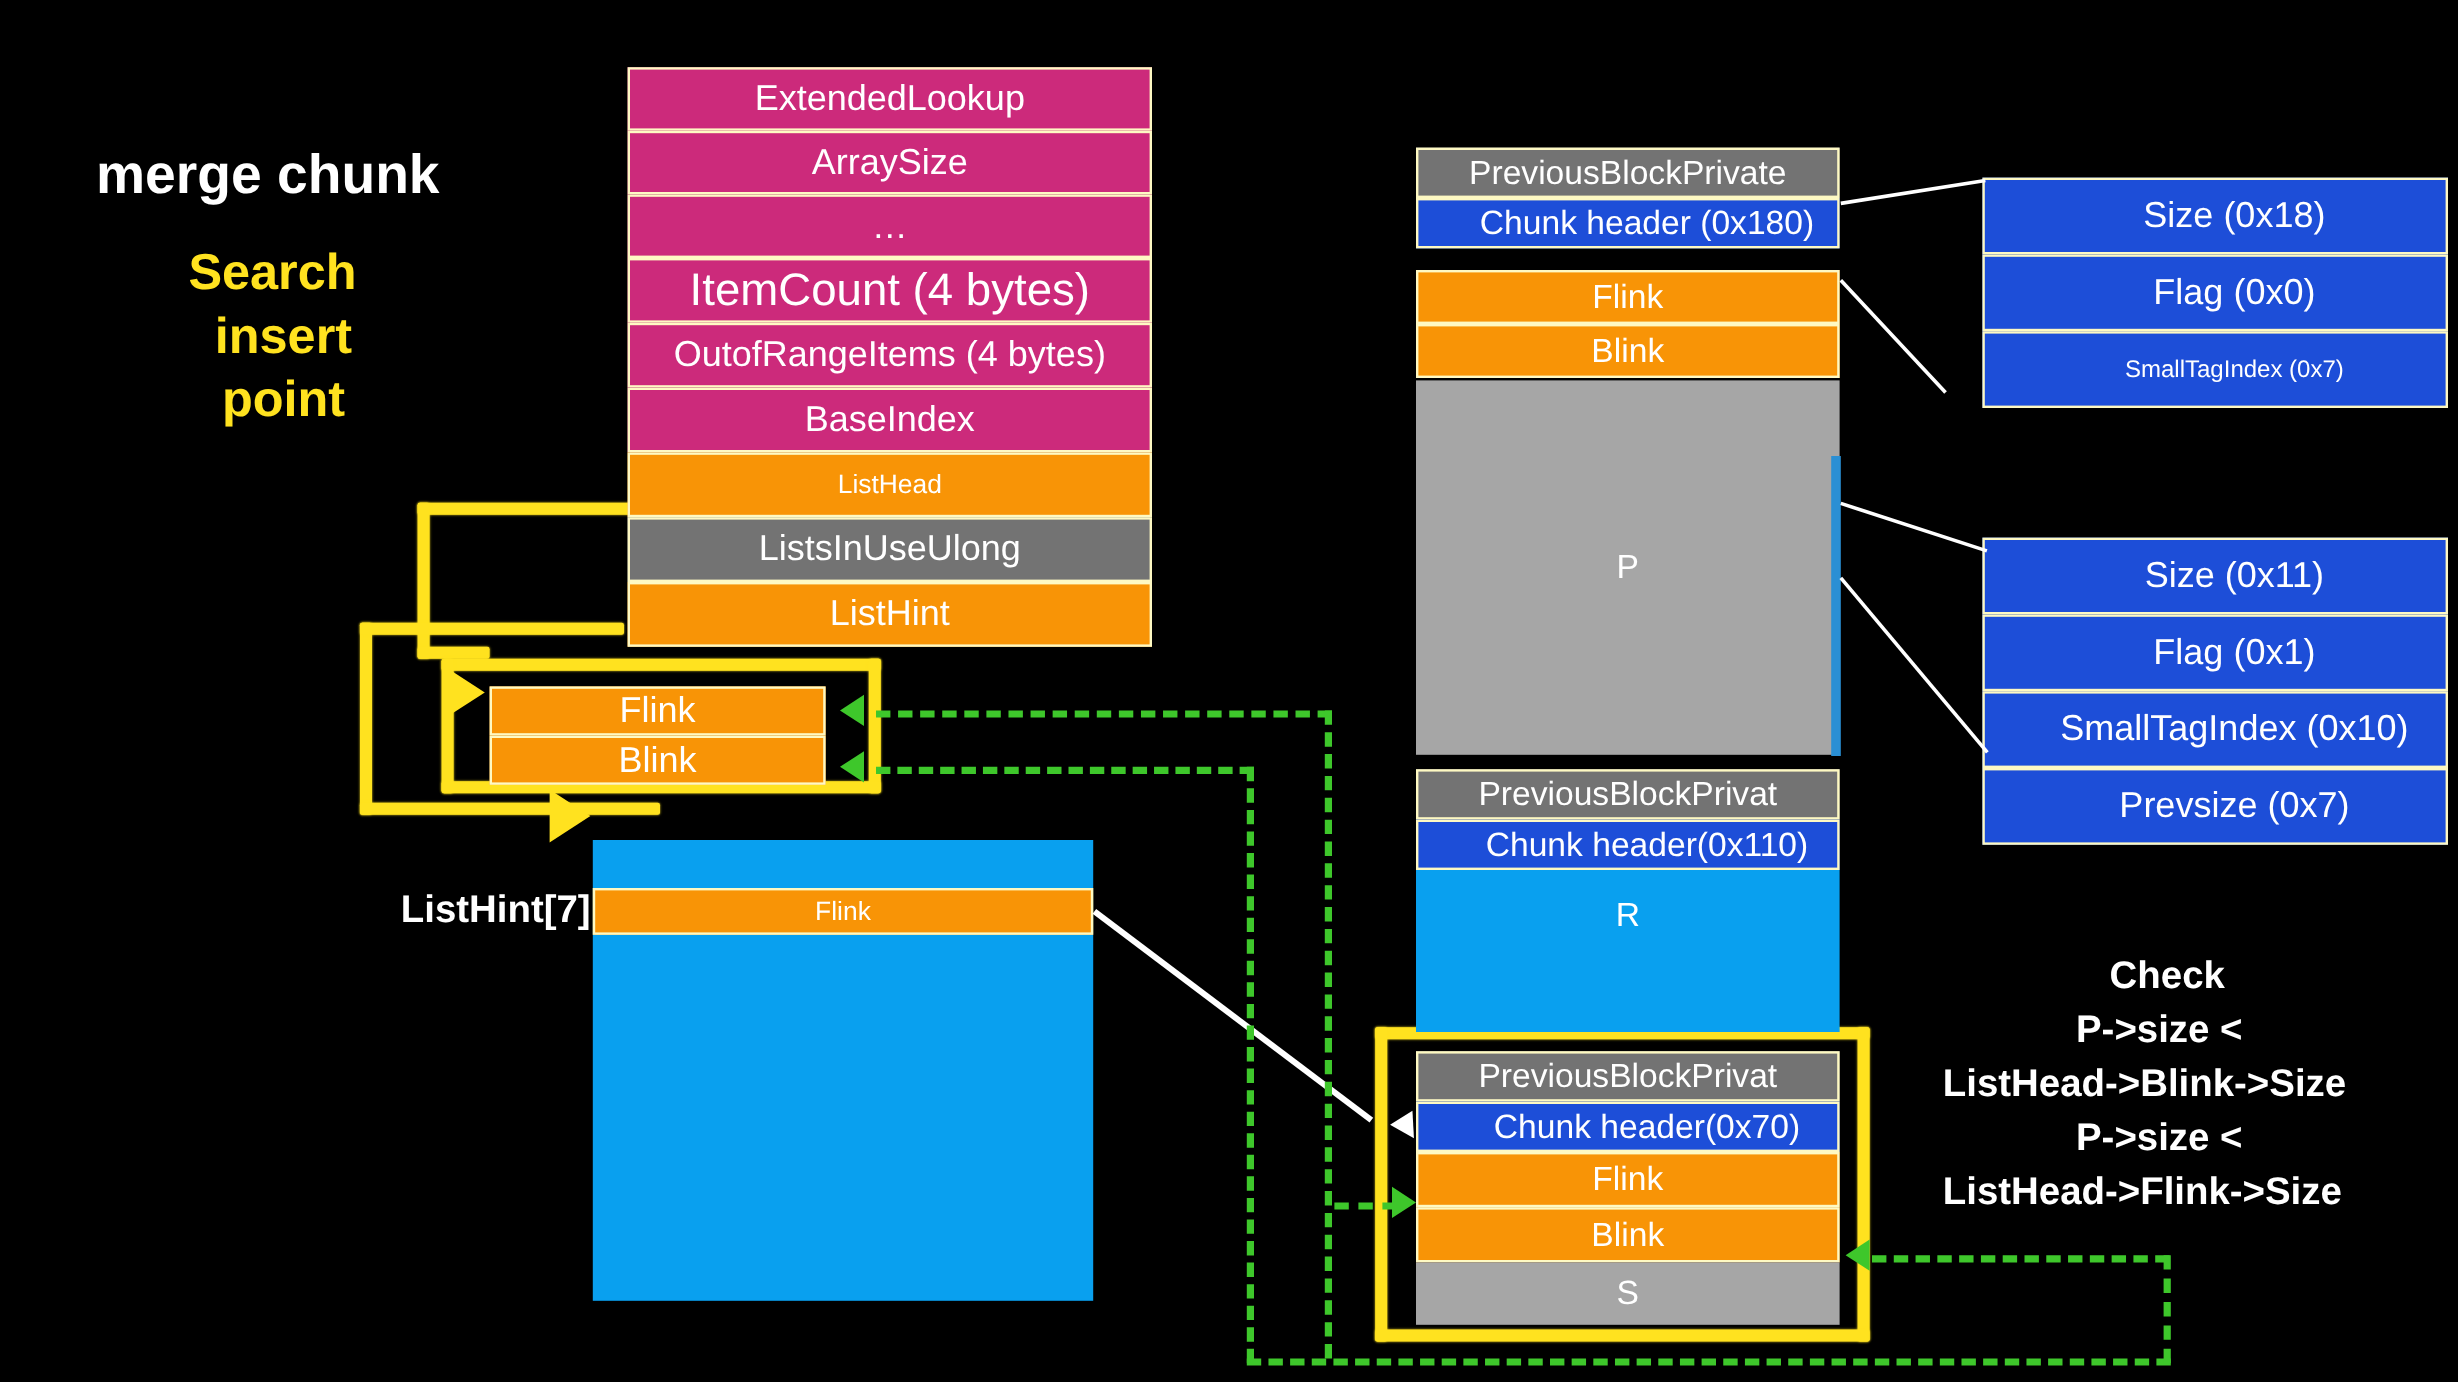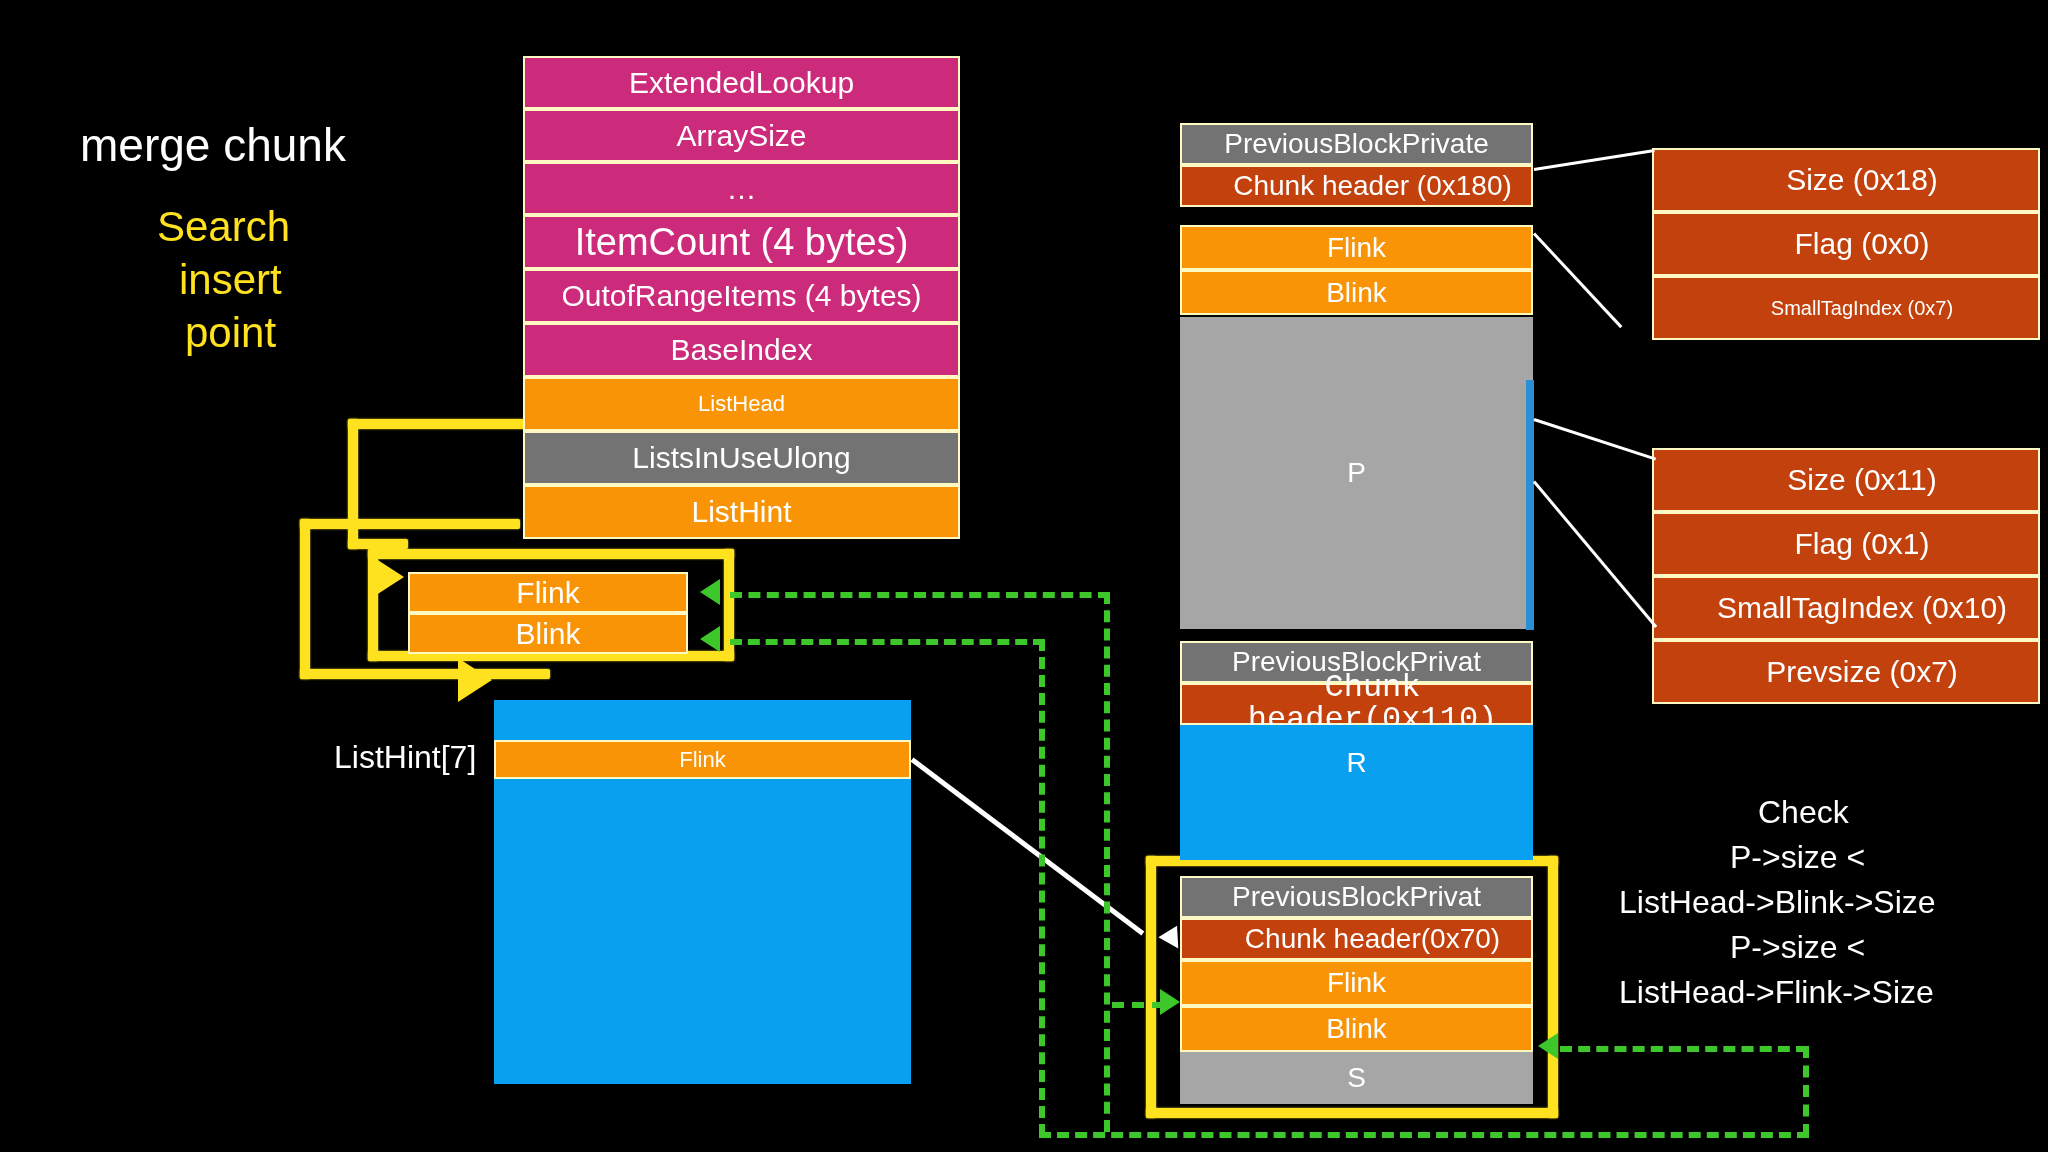"merge chunk" .txt { font-weight: normal -> bold }
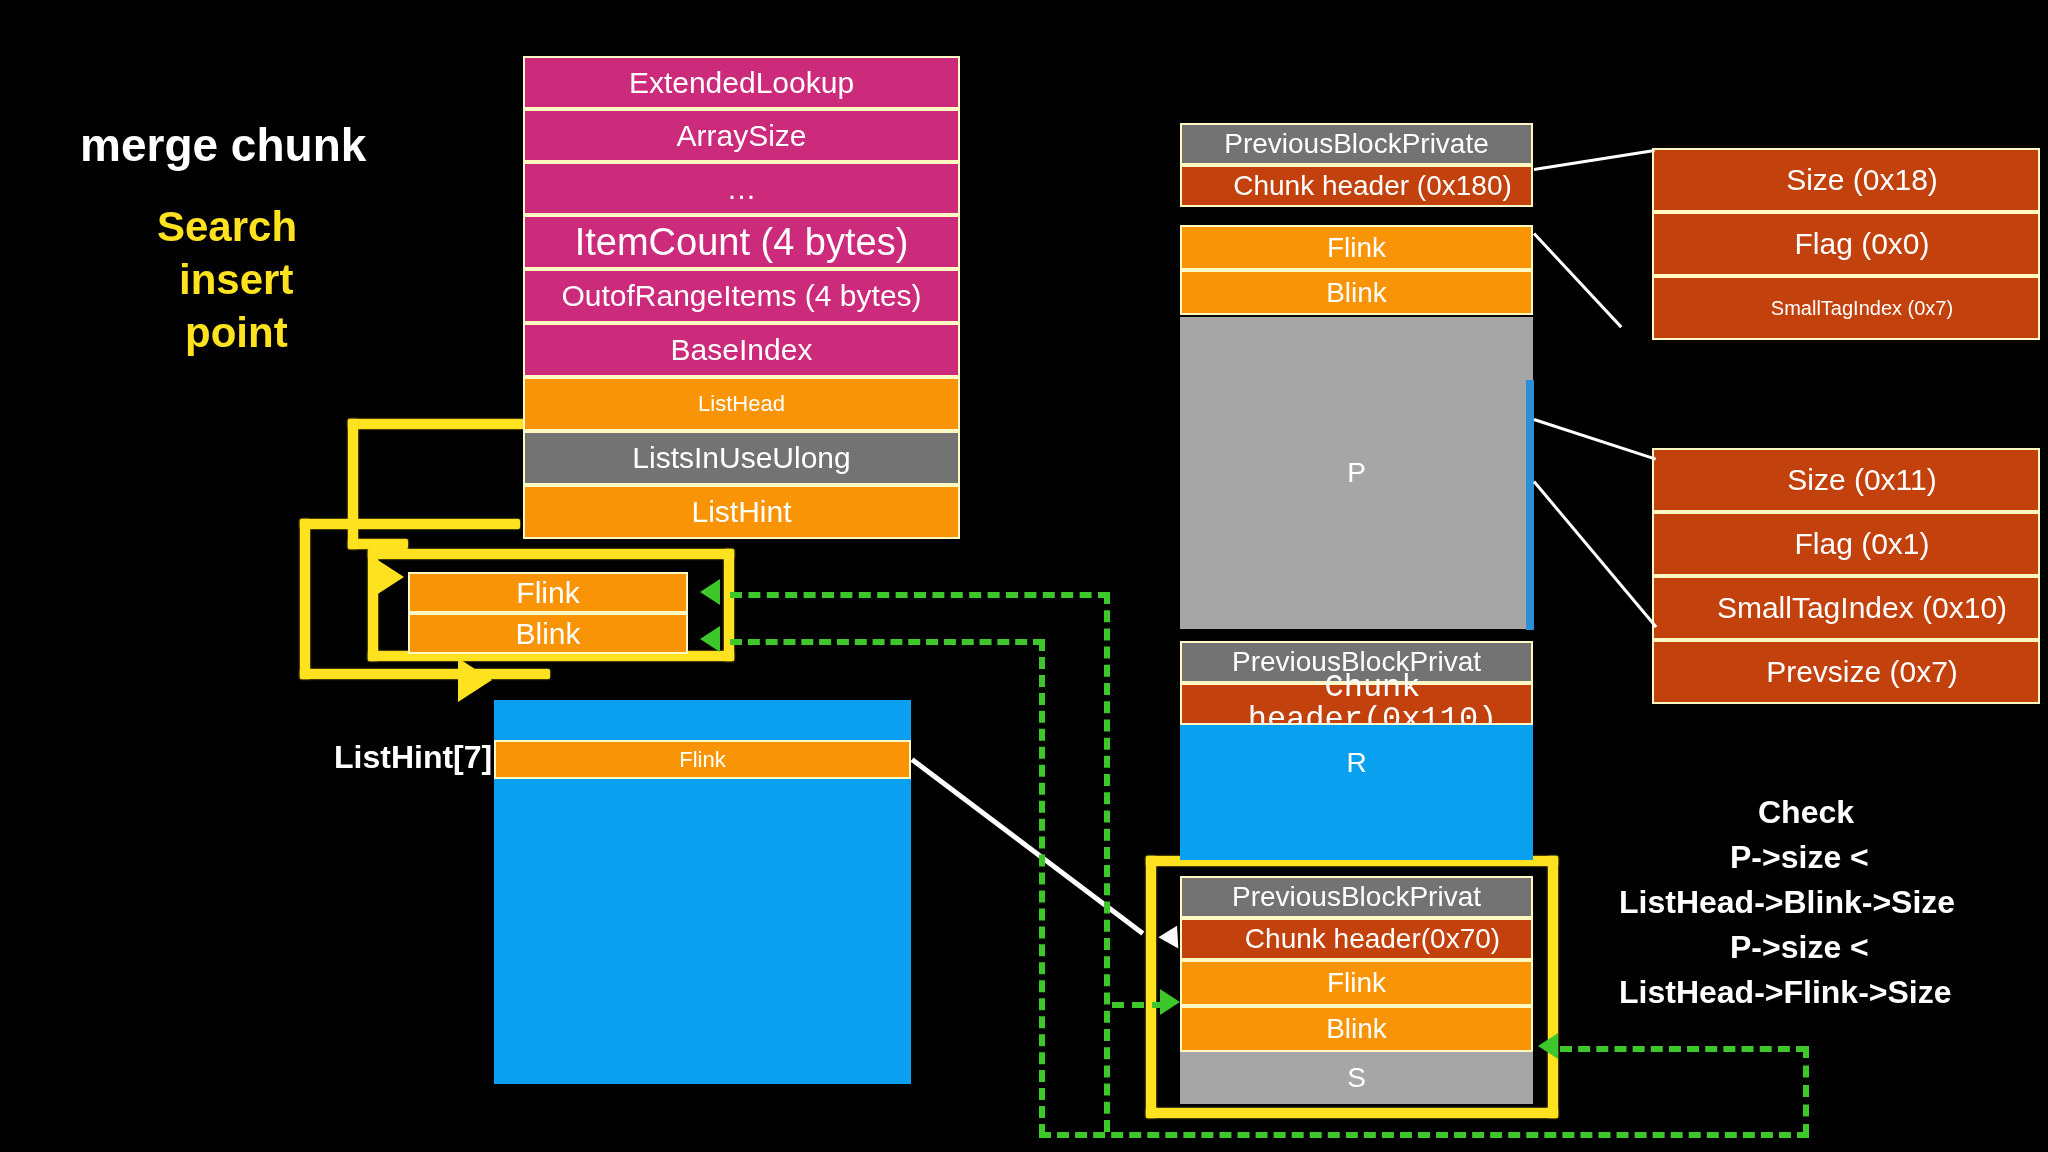"Chunk header (0x180)" .pink { background: #c2410c -> #1d4ed8 }
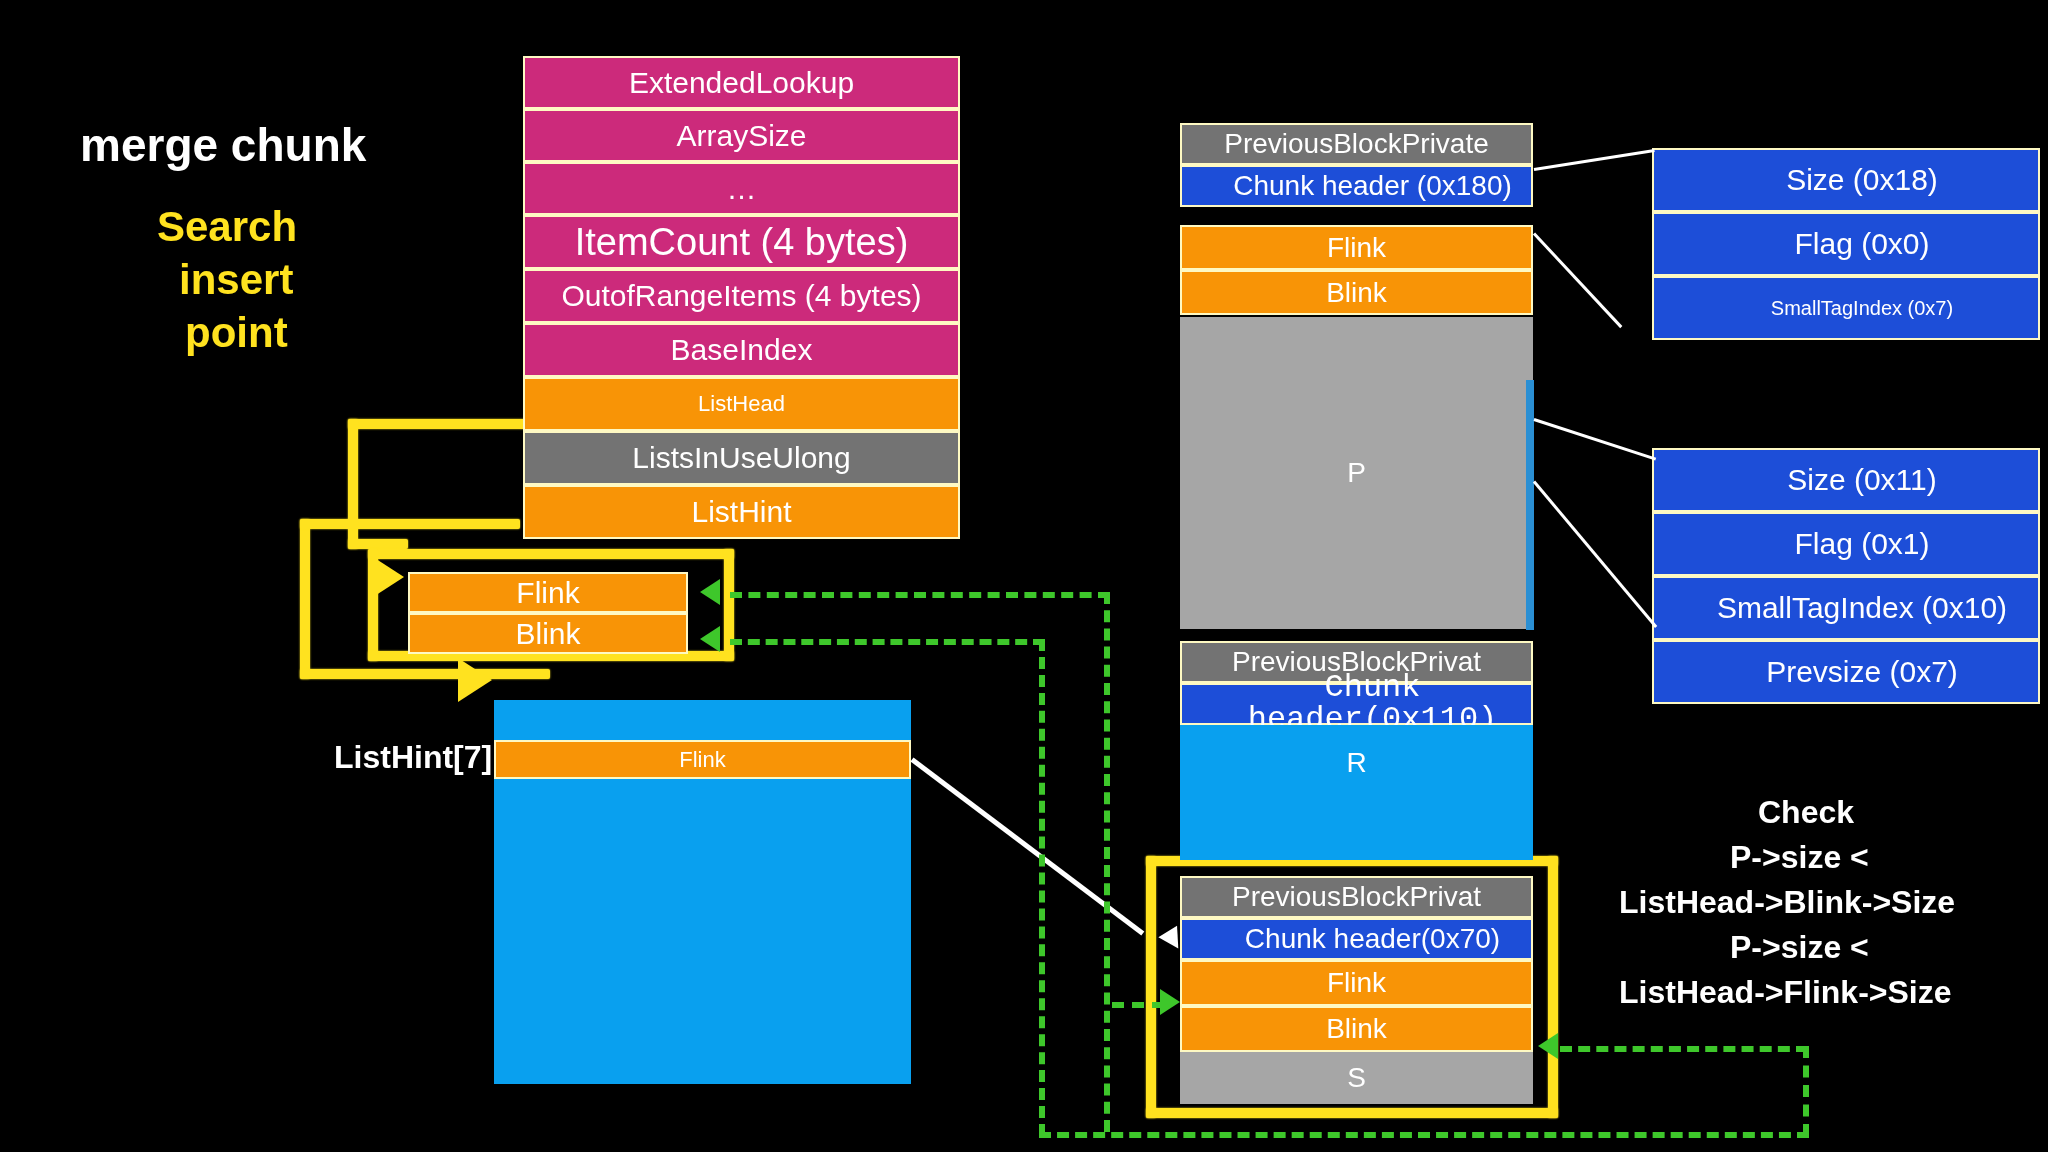"Chunk header(0x110)" div.row { font-family: Liberation Mono, monospace -> none; font-size: 32px -> 28px }
